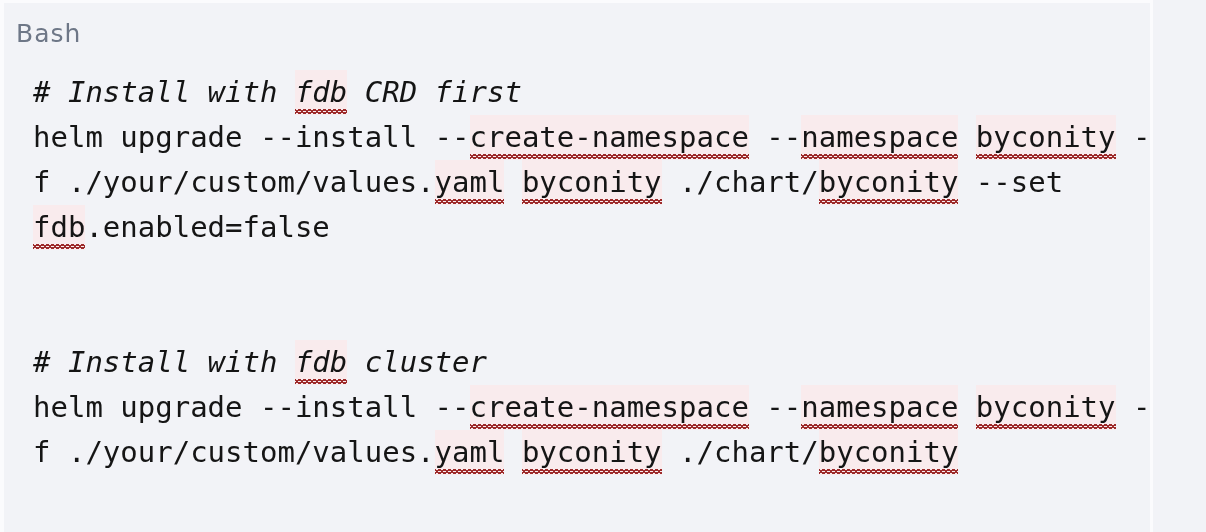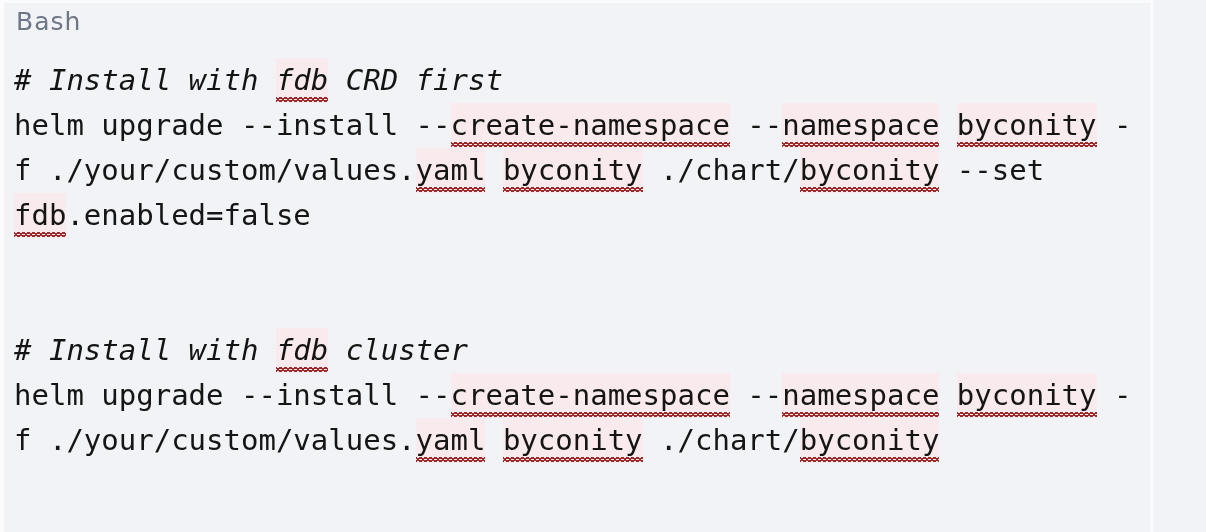"Bash" .code-block { padding: 6px 0 0 8px -> 18px 0 0 8px }
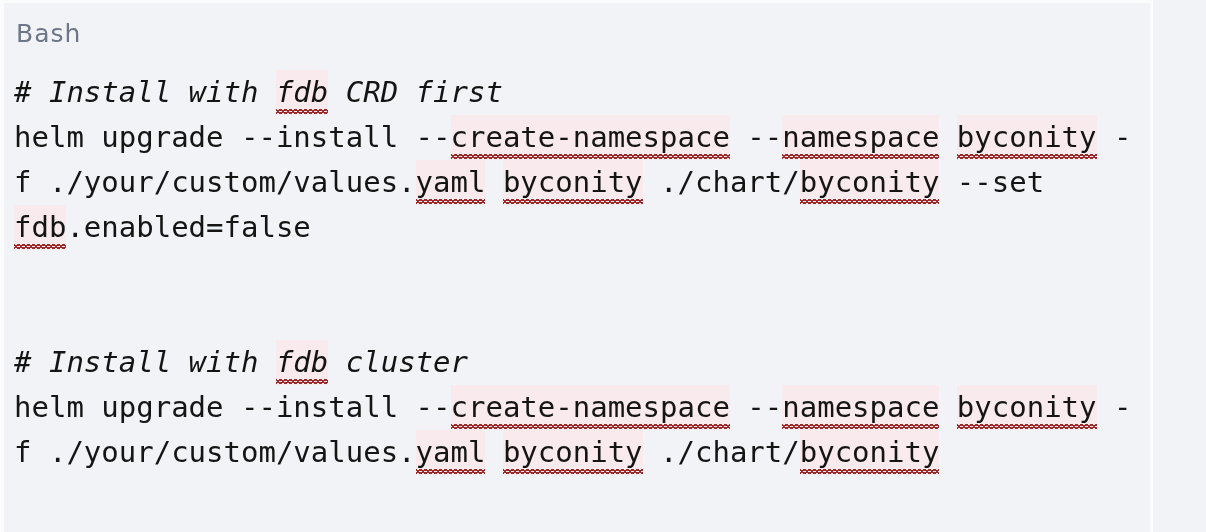"# Install with fdb CRD" .code-body { margin-left: none -> 19px }
